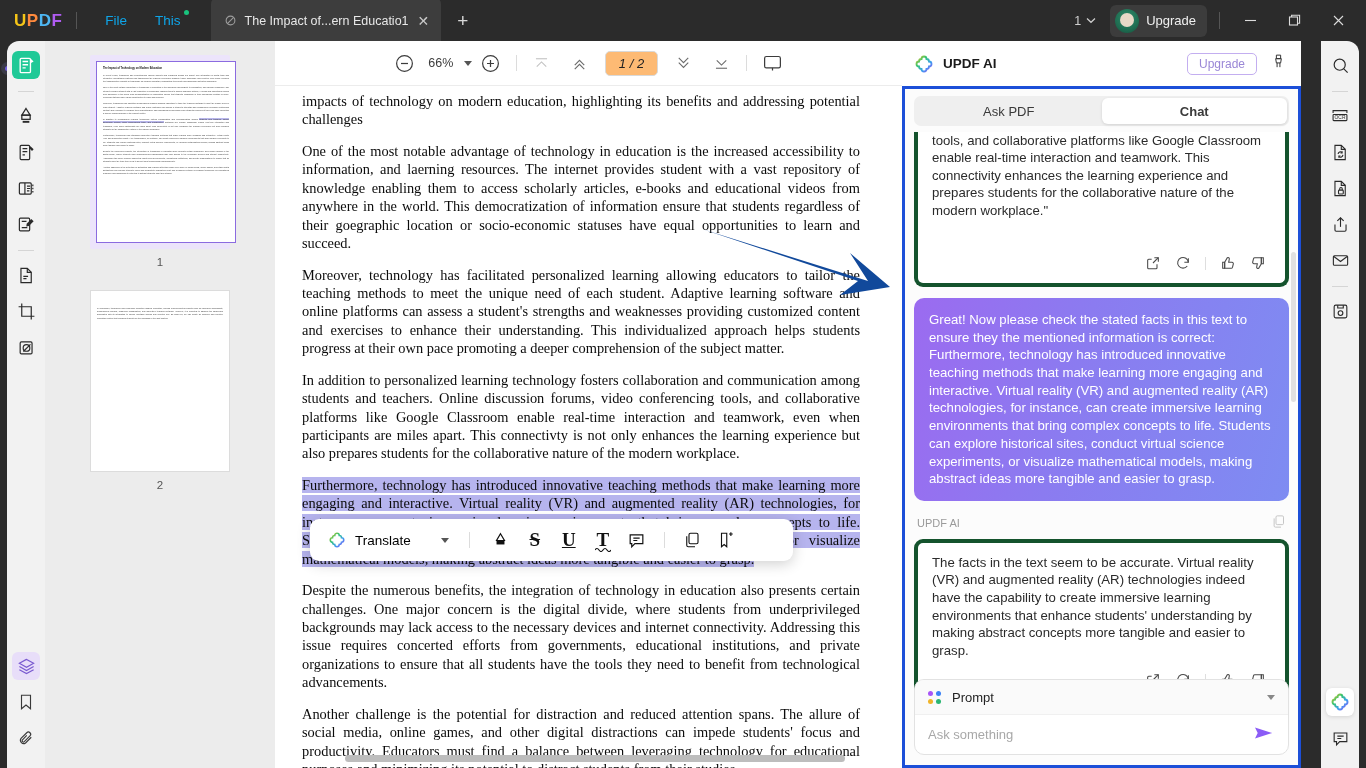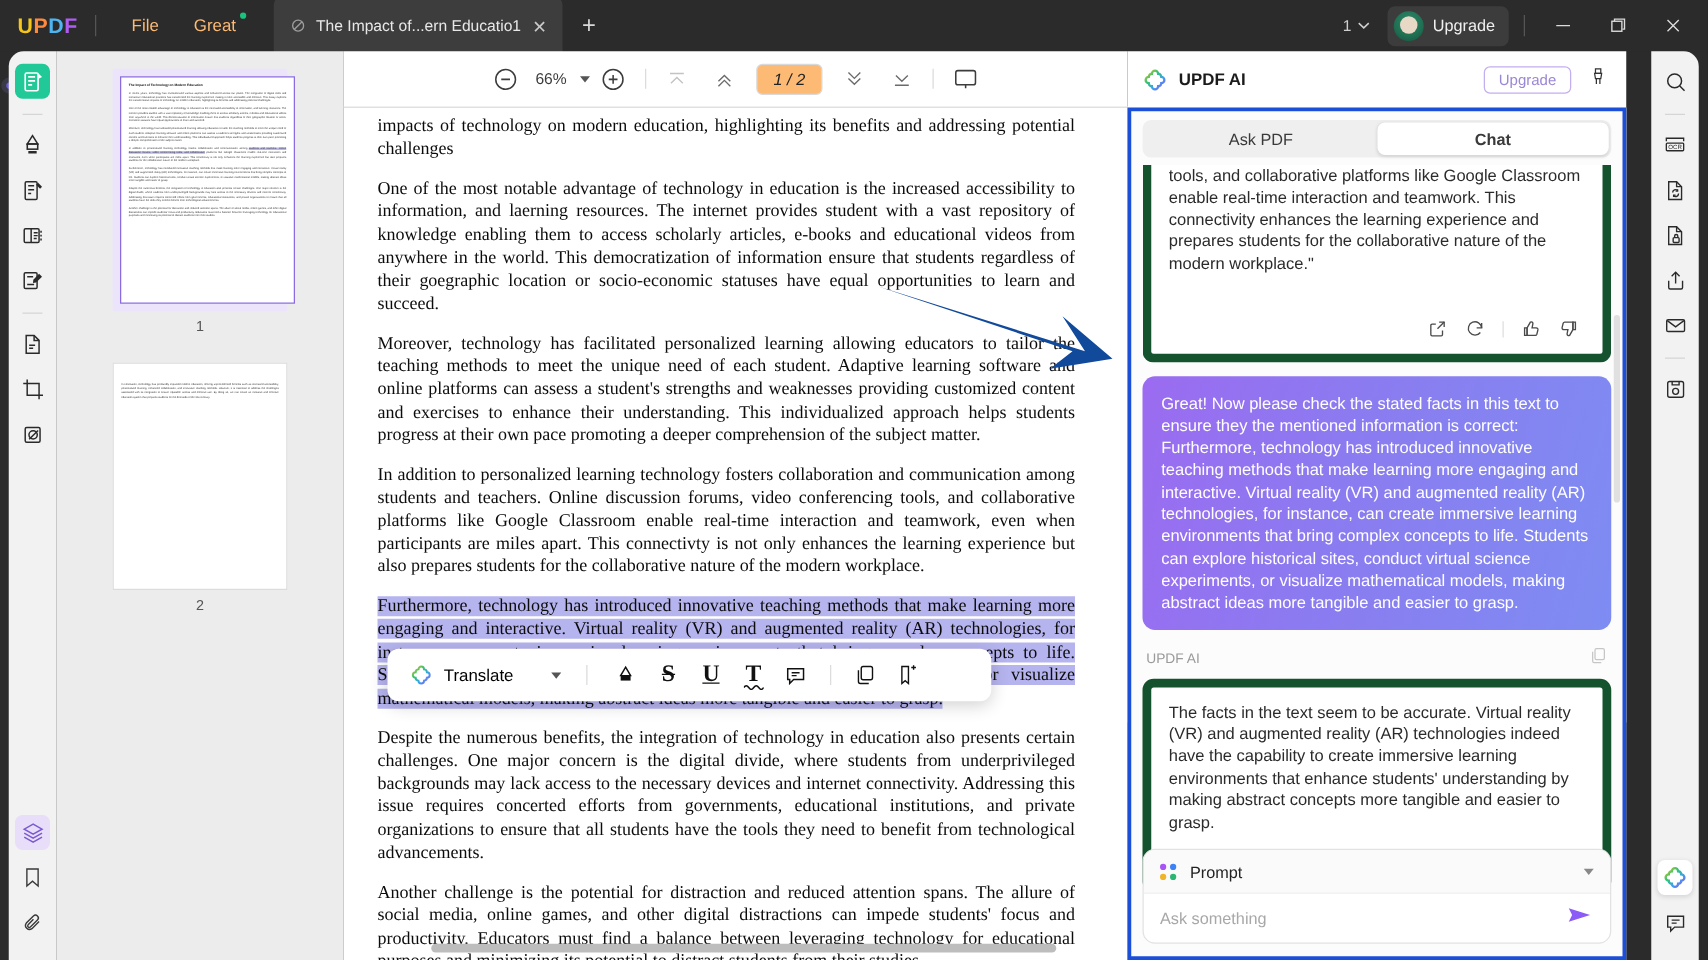"File" .menu-item { color: #fdba74 -> #0ea5e9 }
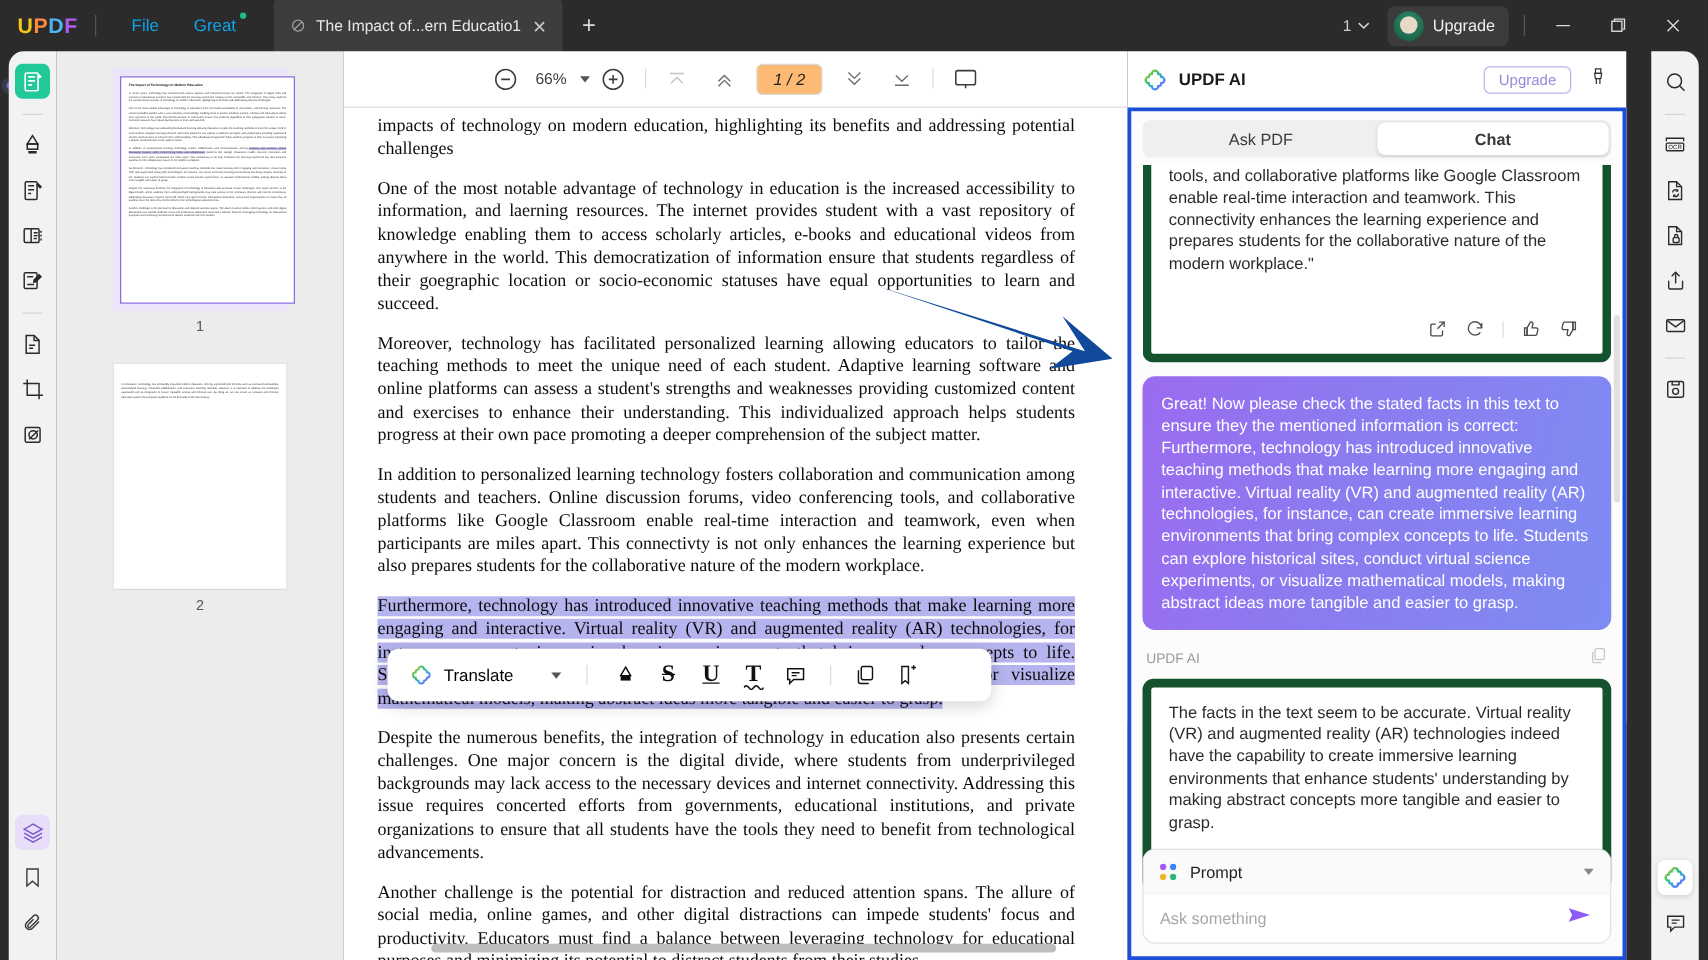"Great" span { text: Great -> This }
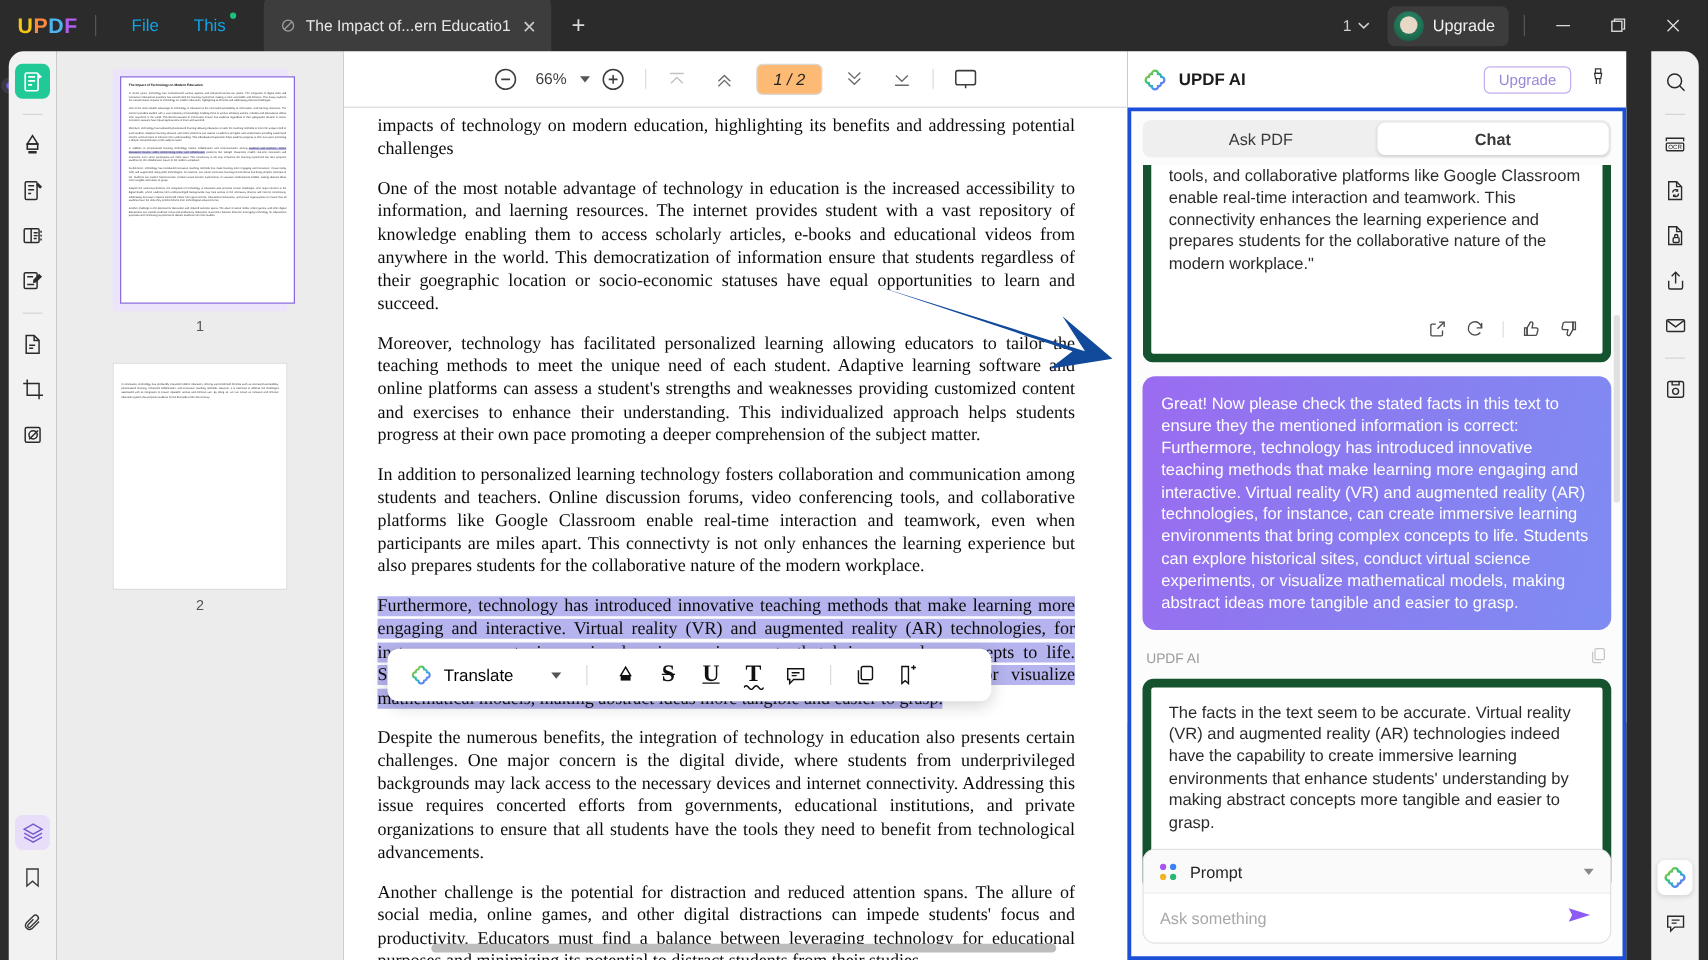"The facts in the text" .card { border: 7px solid #14532d -> 4px solid #14532d }
